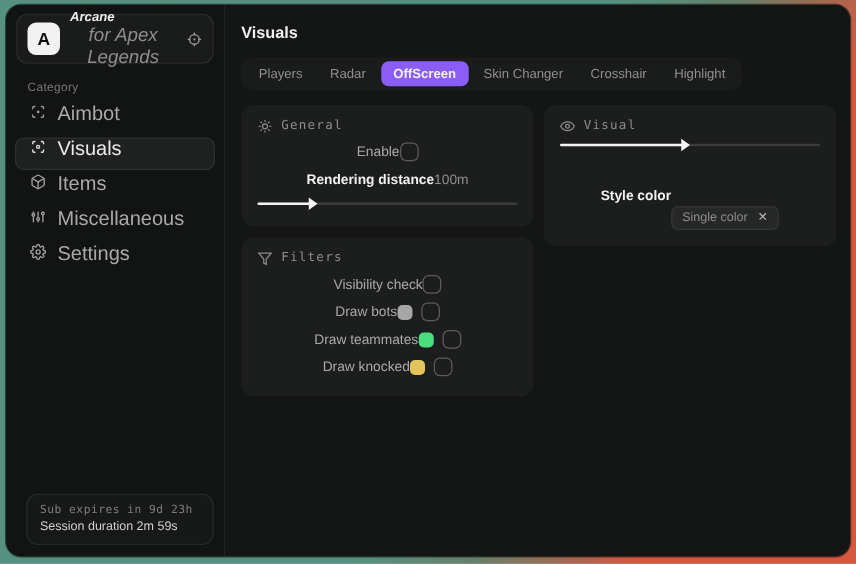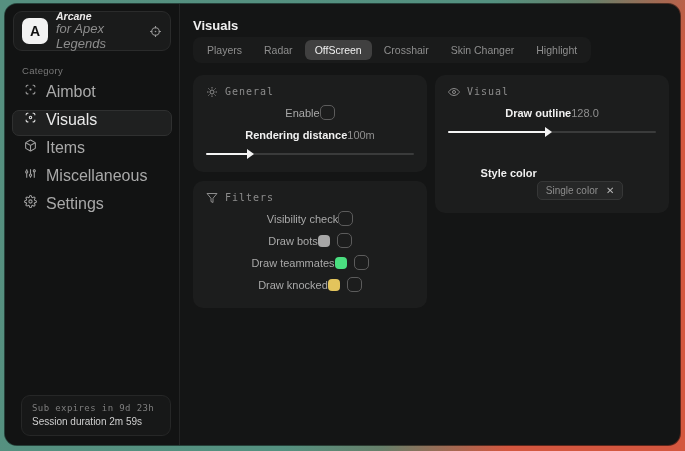"for Apex Legends" .app-sub { font-size: 13px -> 15px; text-align: none -> center }
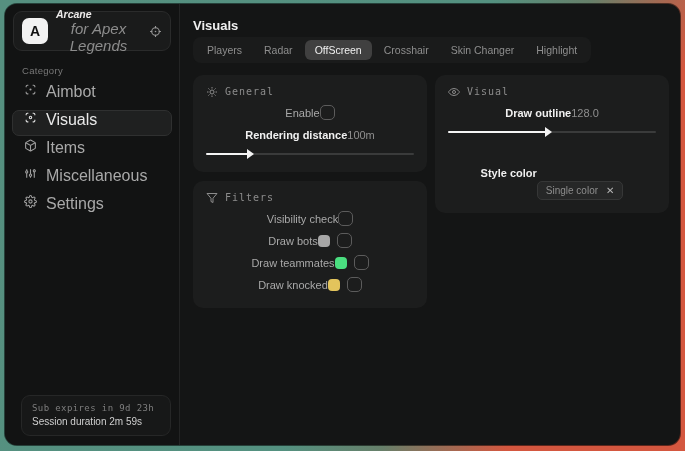"Players" .tabs { margin-top: 4px -> 13px }
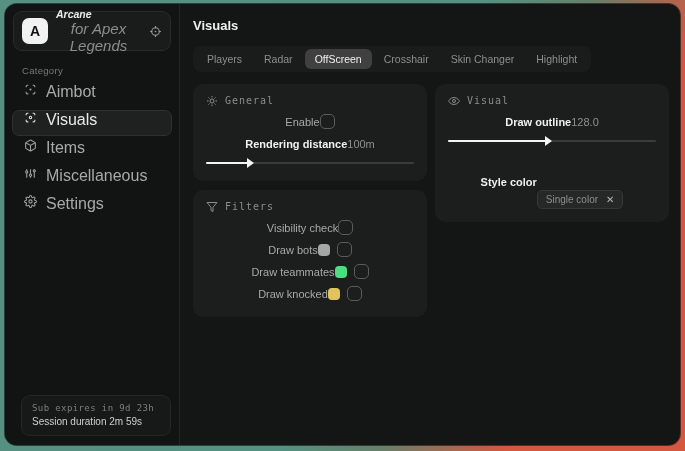"OffScreen" .tab.active { background: #404040 -> #8b5cf6; font-weight: none -> bold }
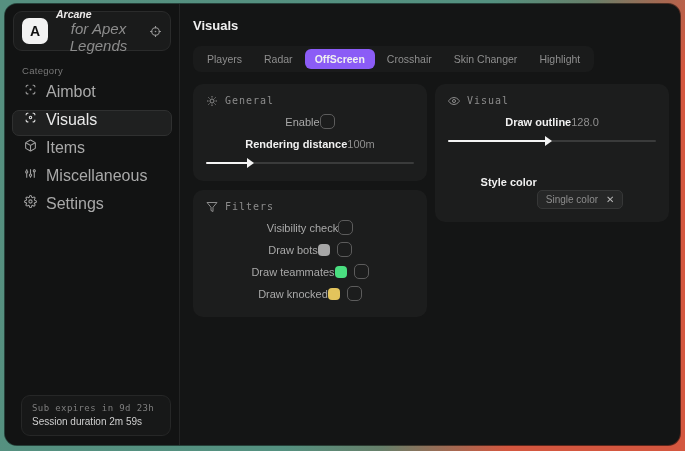"Crosshair" div.tab { order: before "Skin Changer" -> after "Skin Changer" }
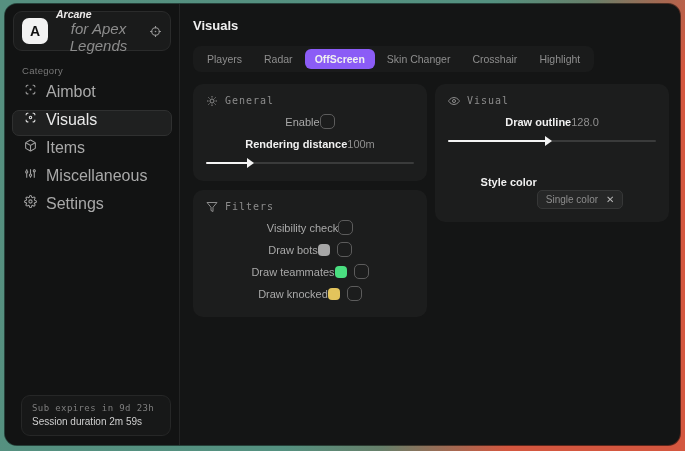"Draw outline" div.row { html: <div> <span>Draw outline</span> <span>128.0</span> </div> -> none }
